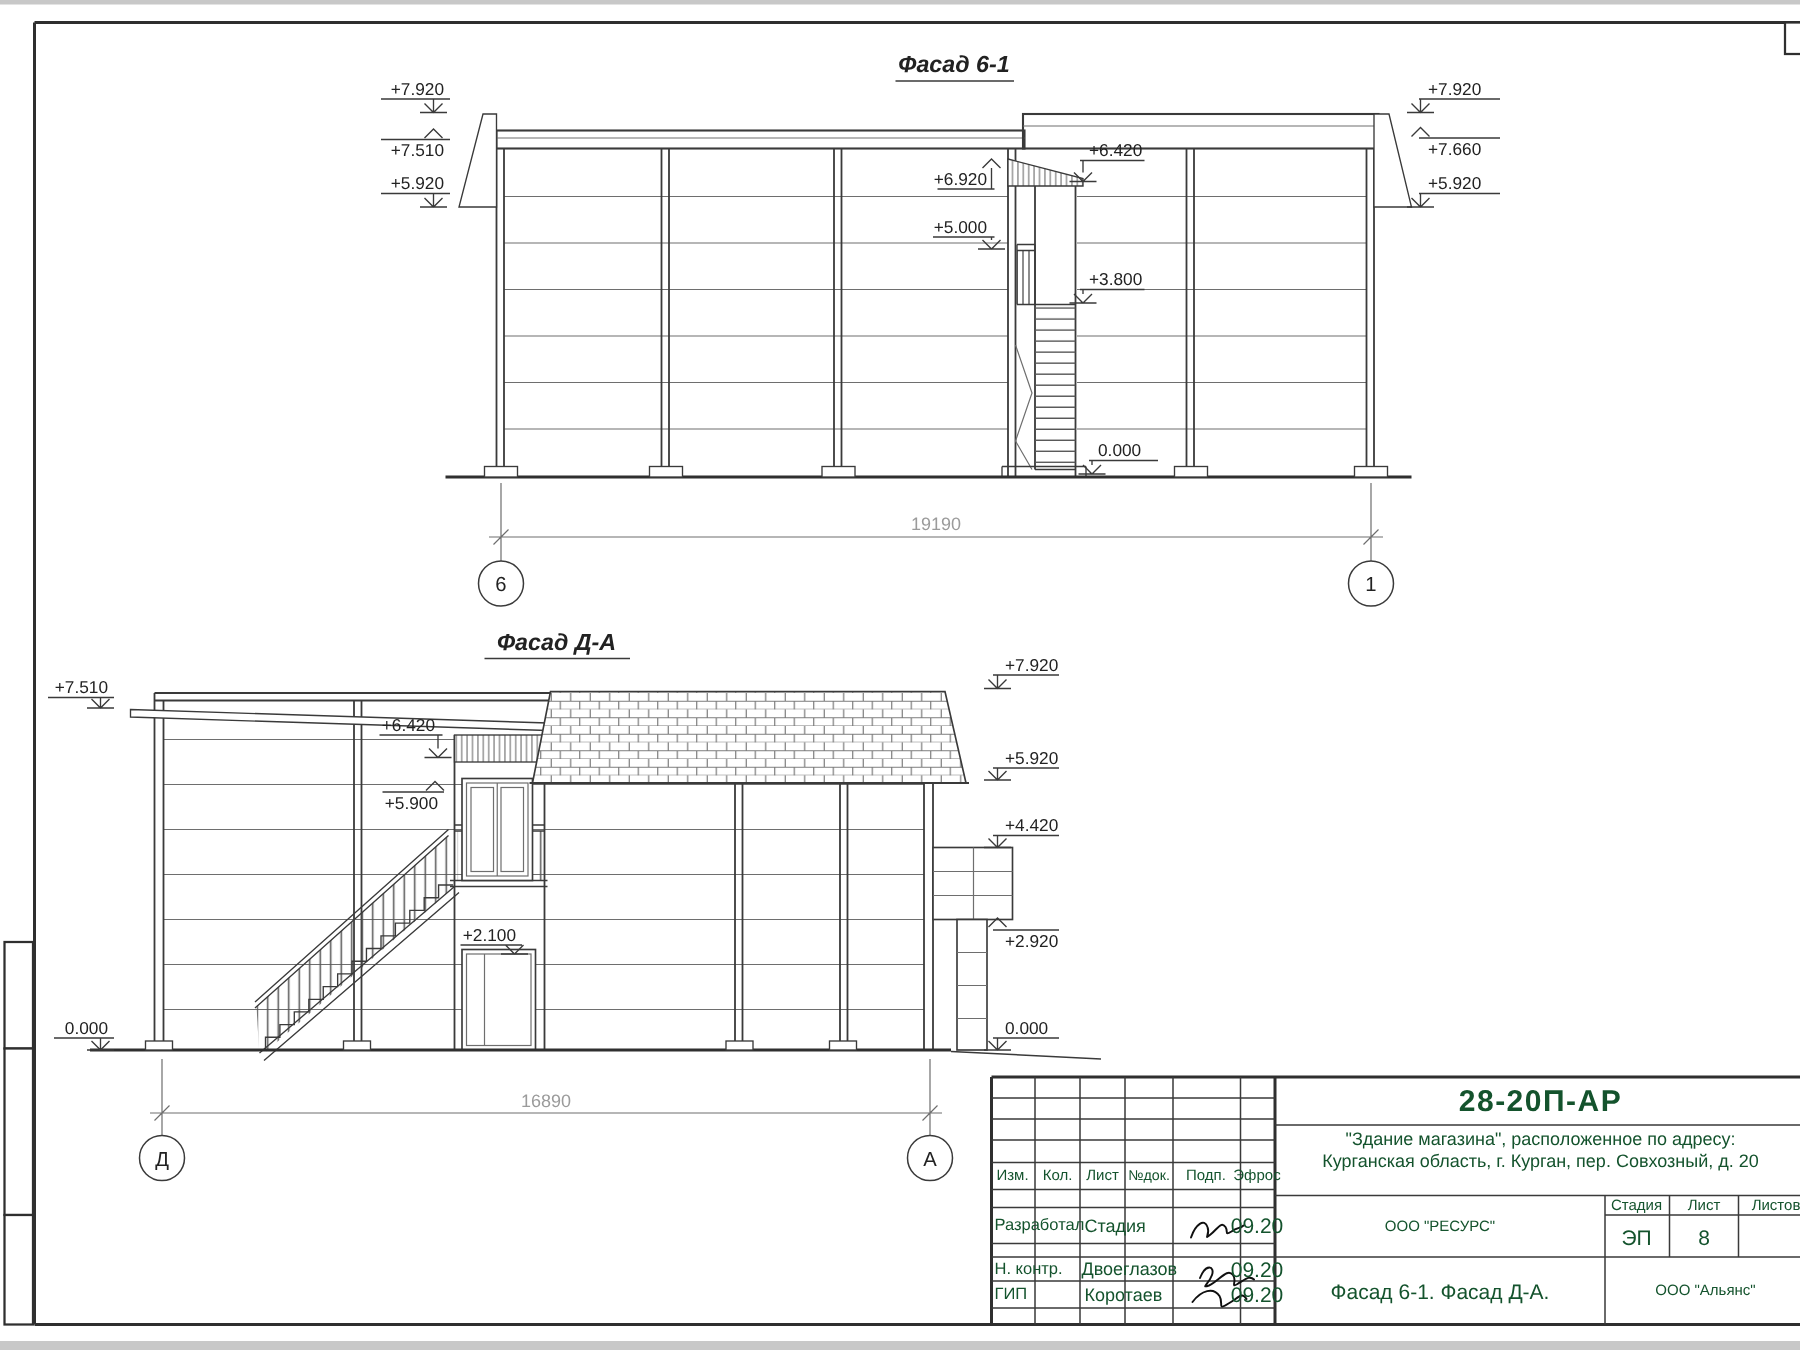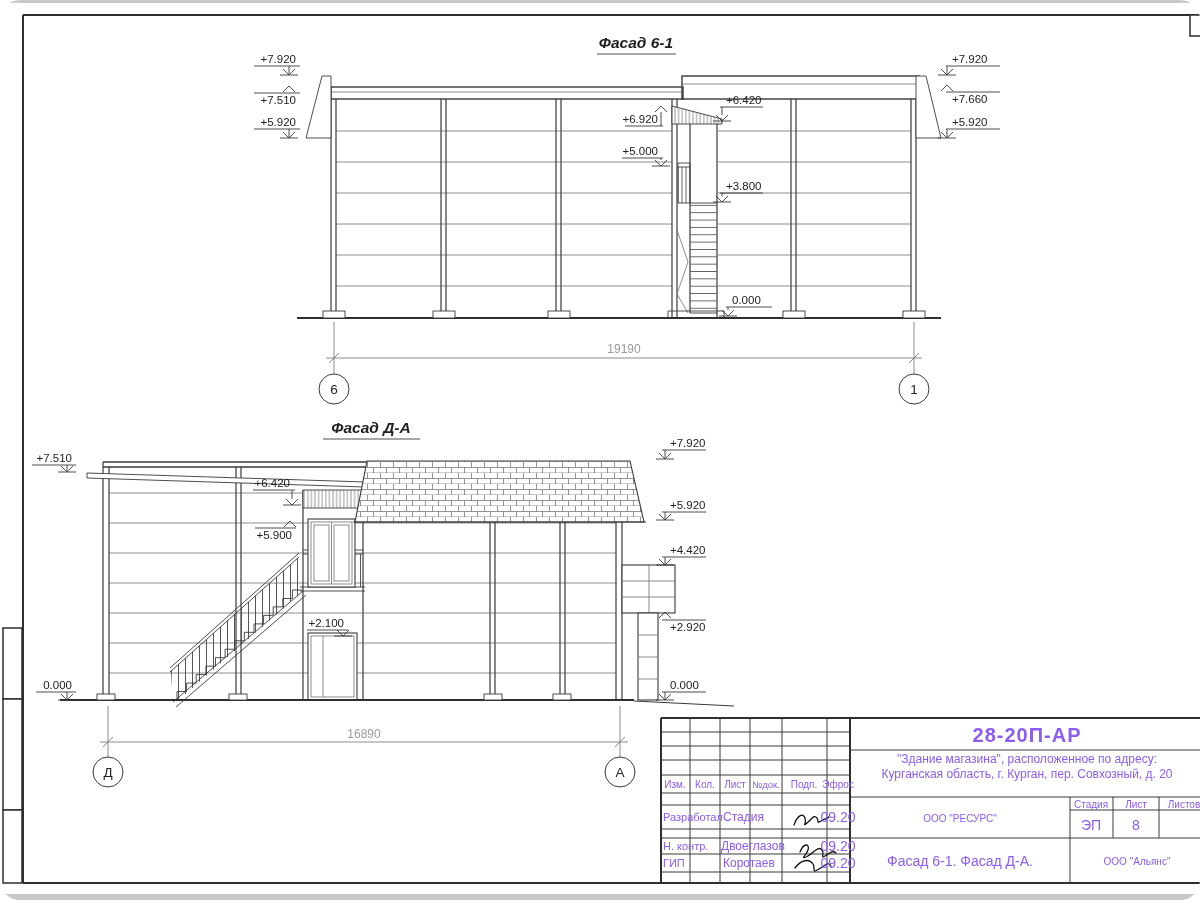"Фасад 6-1" .stage { border-radius: 20px -> none }
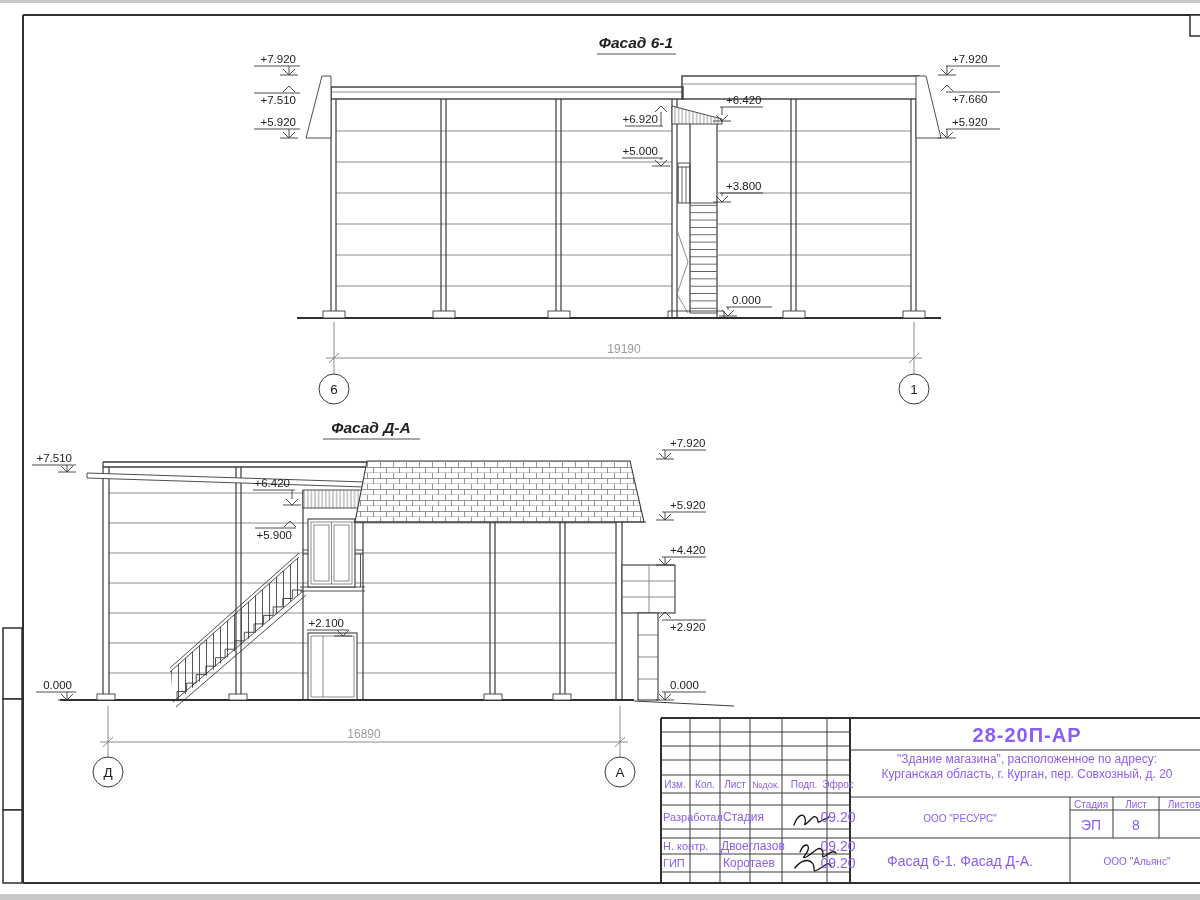"28-20П-АР" .tb-text { color: #8b5cf6 -> #14532d }
